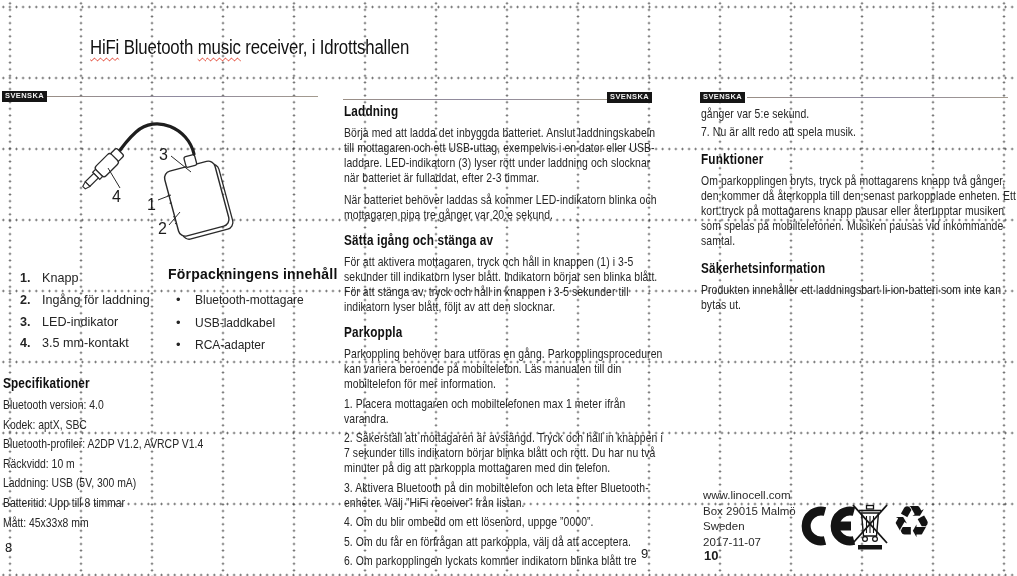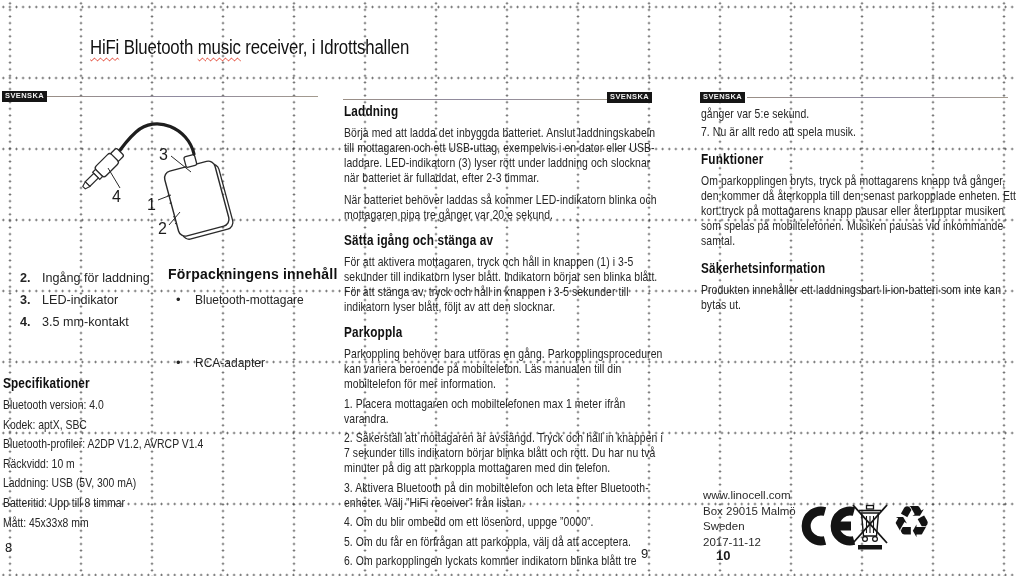"1. Knapp" div.plist-row { html: none -> <div><span>1.</span><span>Knapp</span></div> }
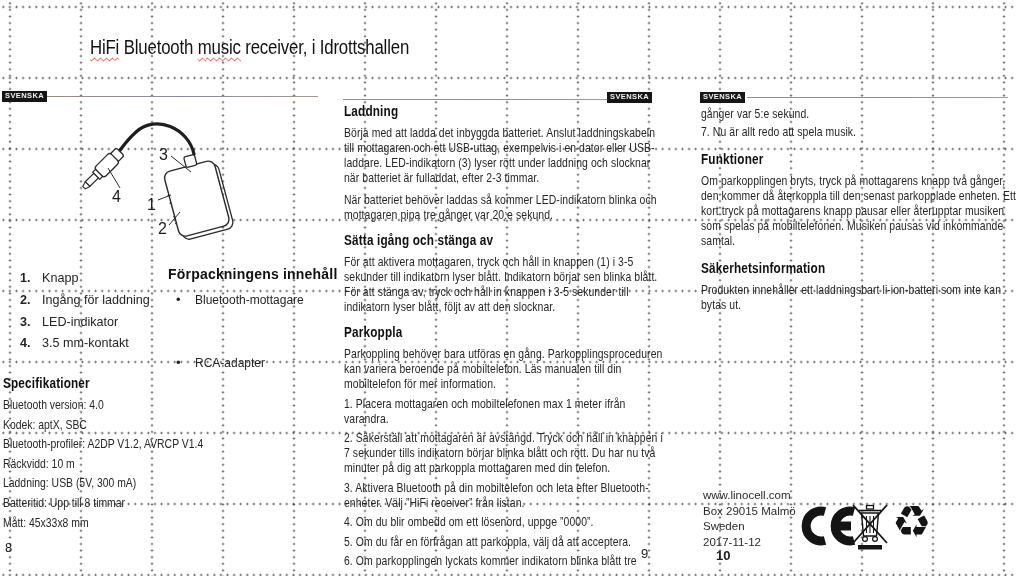"USB-laddkabel" div.pkg-item { html: none -> <div><span></span><span>USB-laddkabel</span></div> }
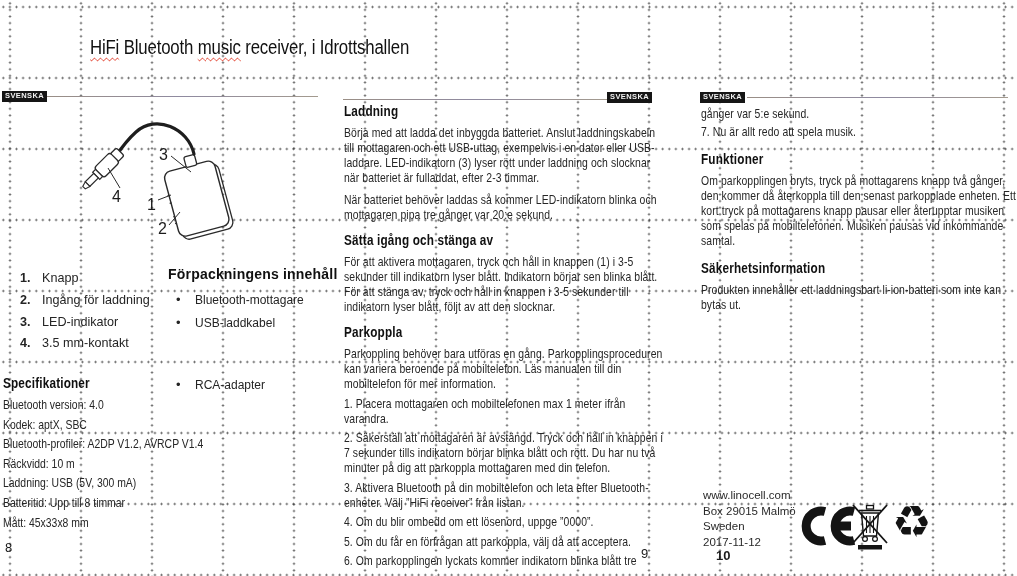"RCA-adapter" div.pkg-item { margin-top: 40px -> none }
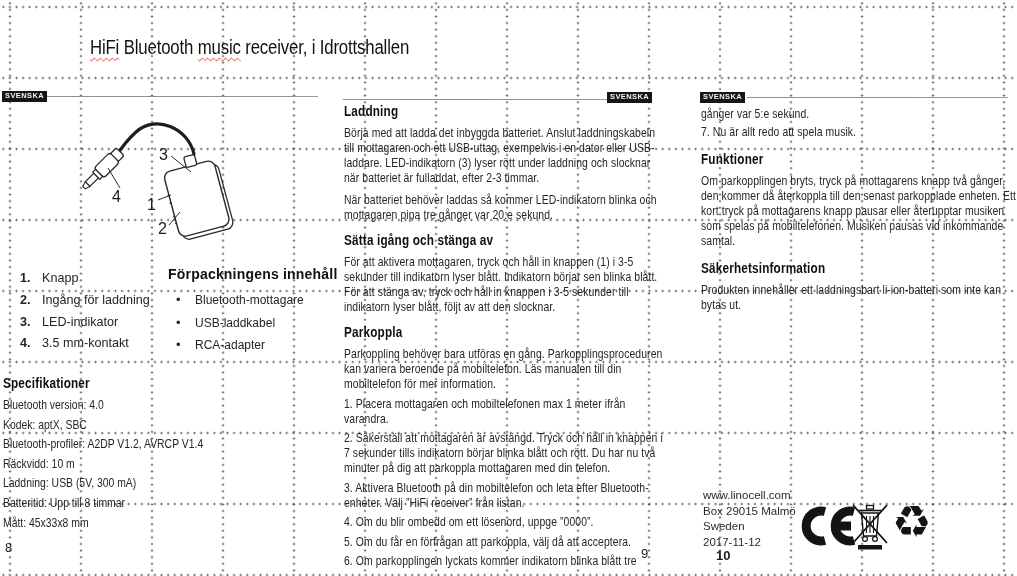"2017-11-12" div.footer-line { text: 2017-11-12 -> 2017-11-07 }
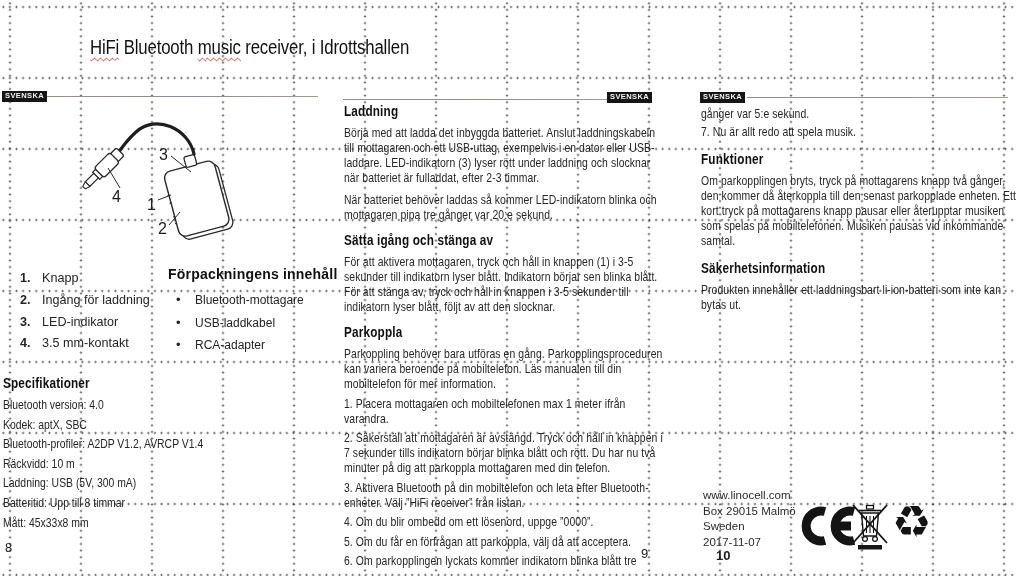"10" div.pagenum { margin-left: 12px -> none }
